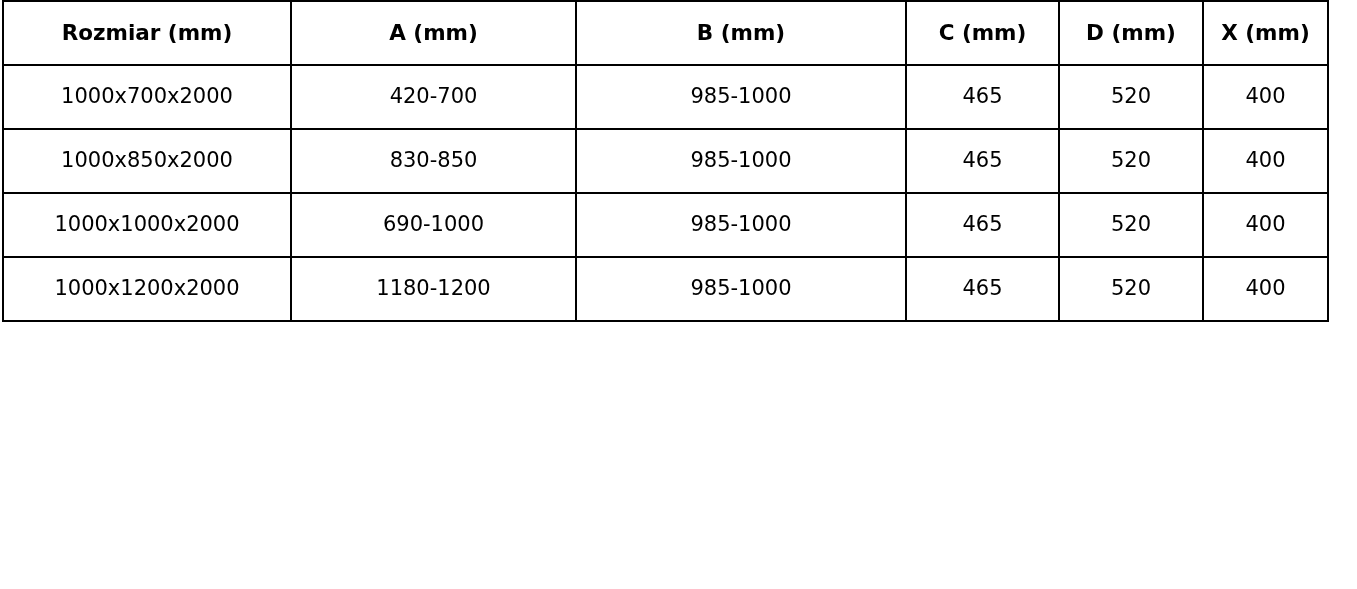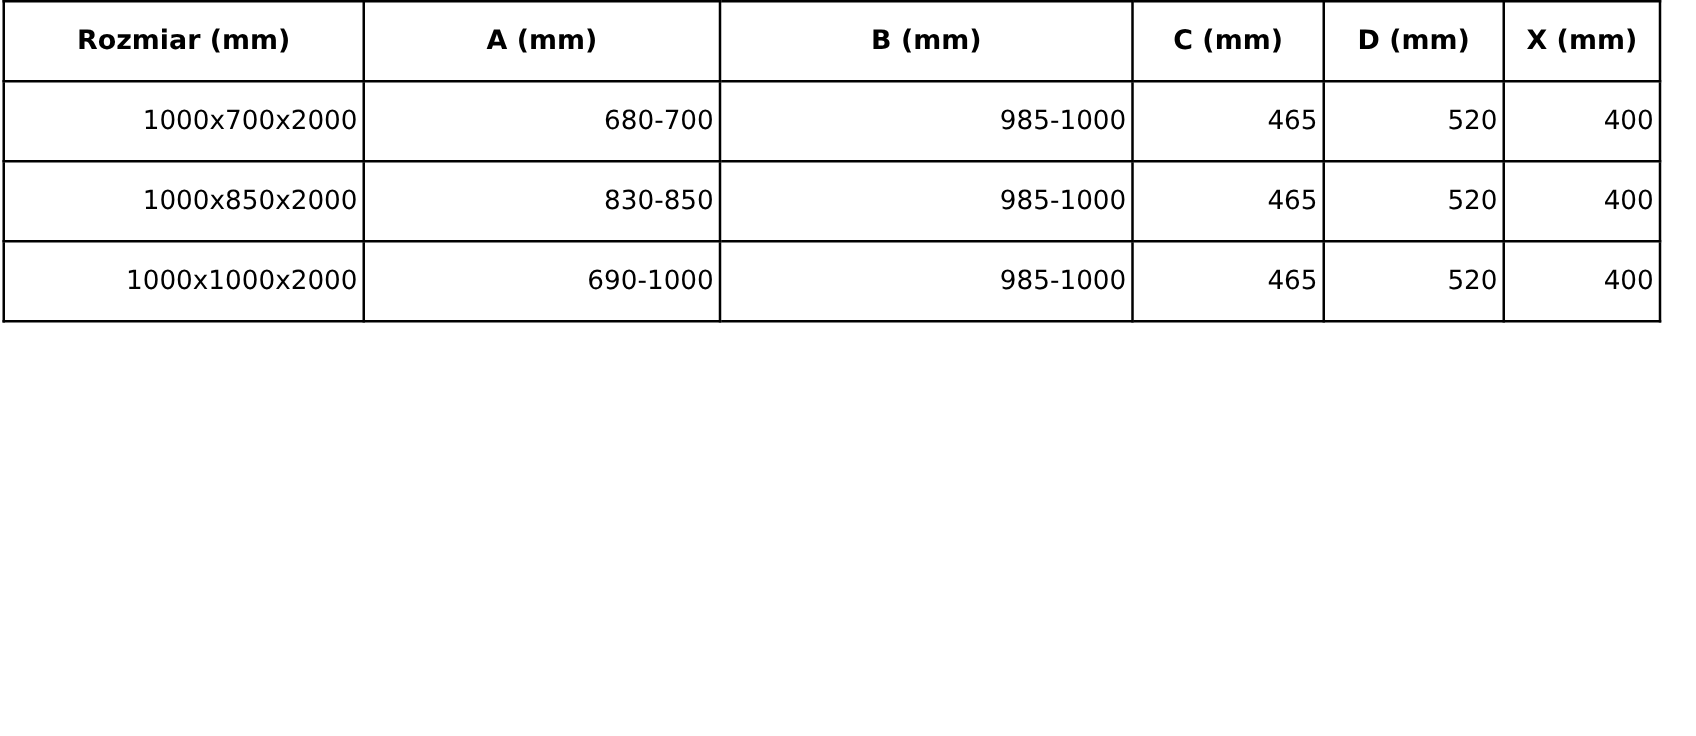"1000x700x2000" table.dim-table td { text-align: right -> none }
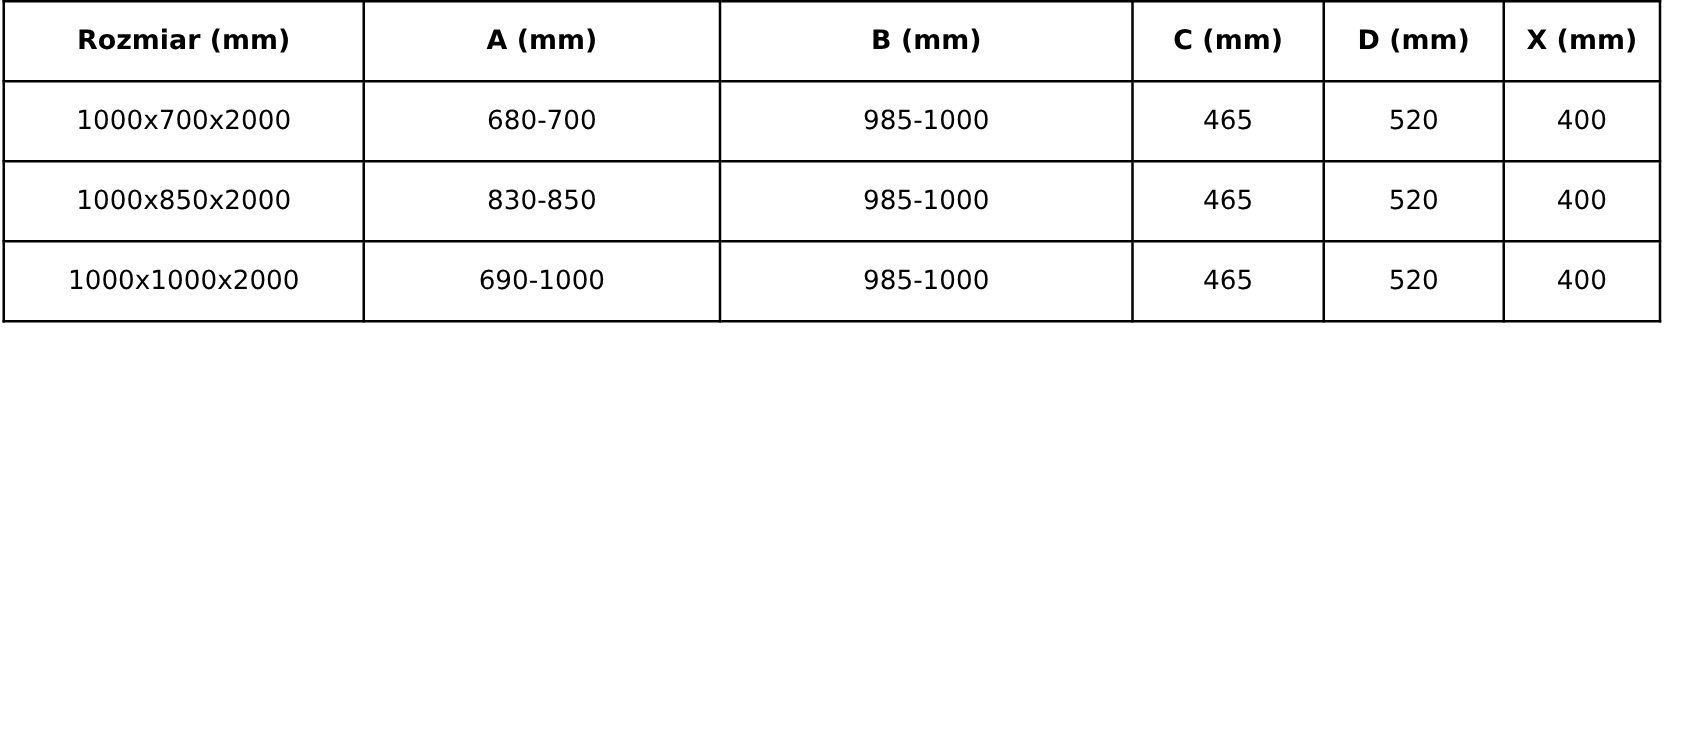"680-700" td { text: 680-700 -> 420-700 }
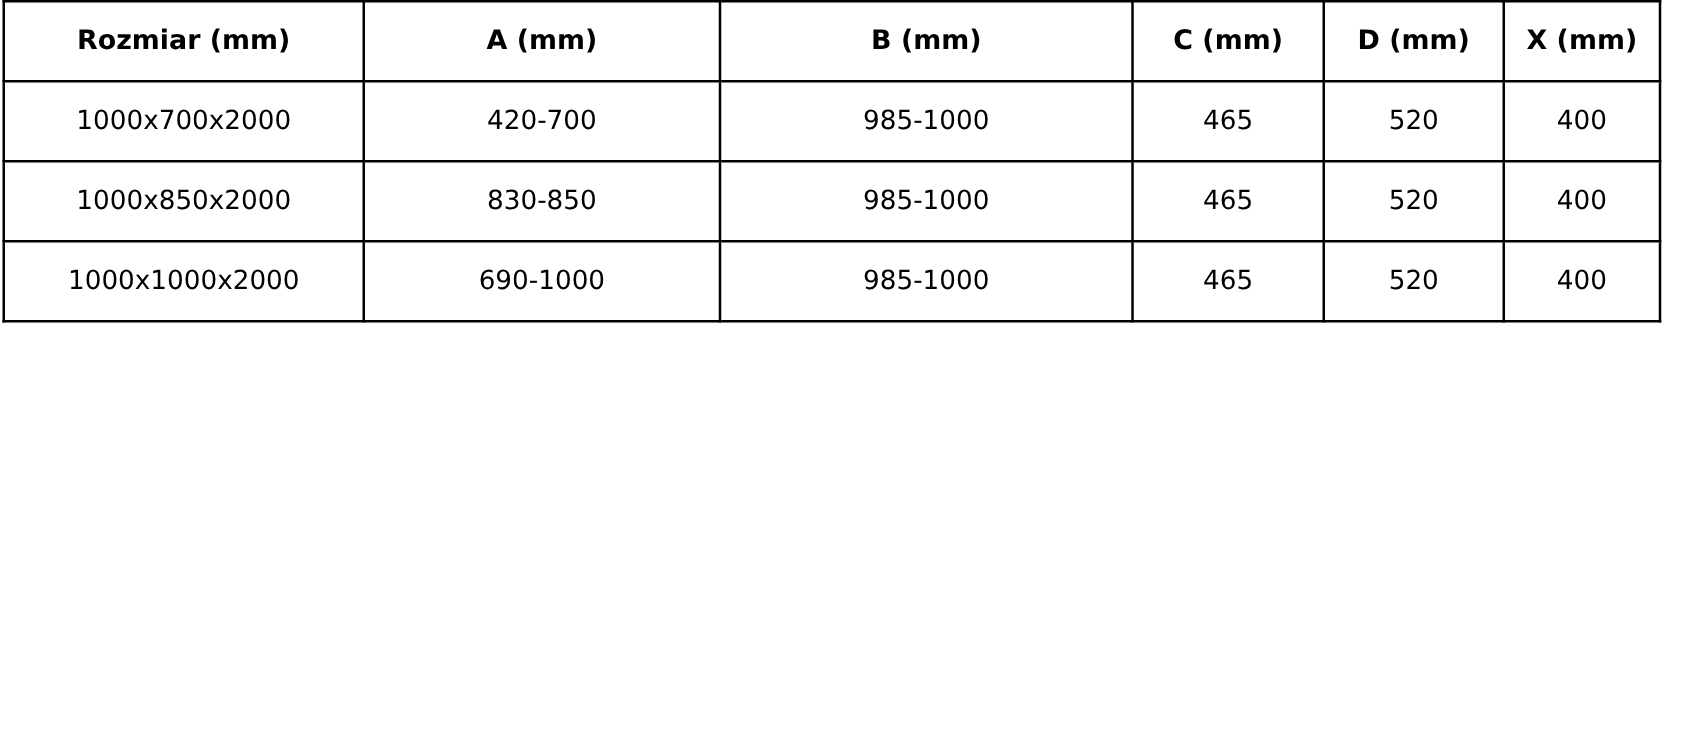"1000x1200x2000" tr { html: none -> <tr> <td>1000x1200x2000</td> <td>1180-1200</td> <td>985-1000</td> <td>465</td> <td>520</td> <td>400</td> </tr> }
